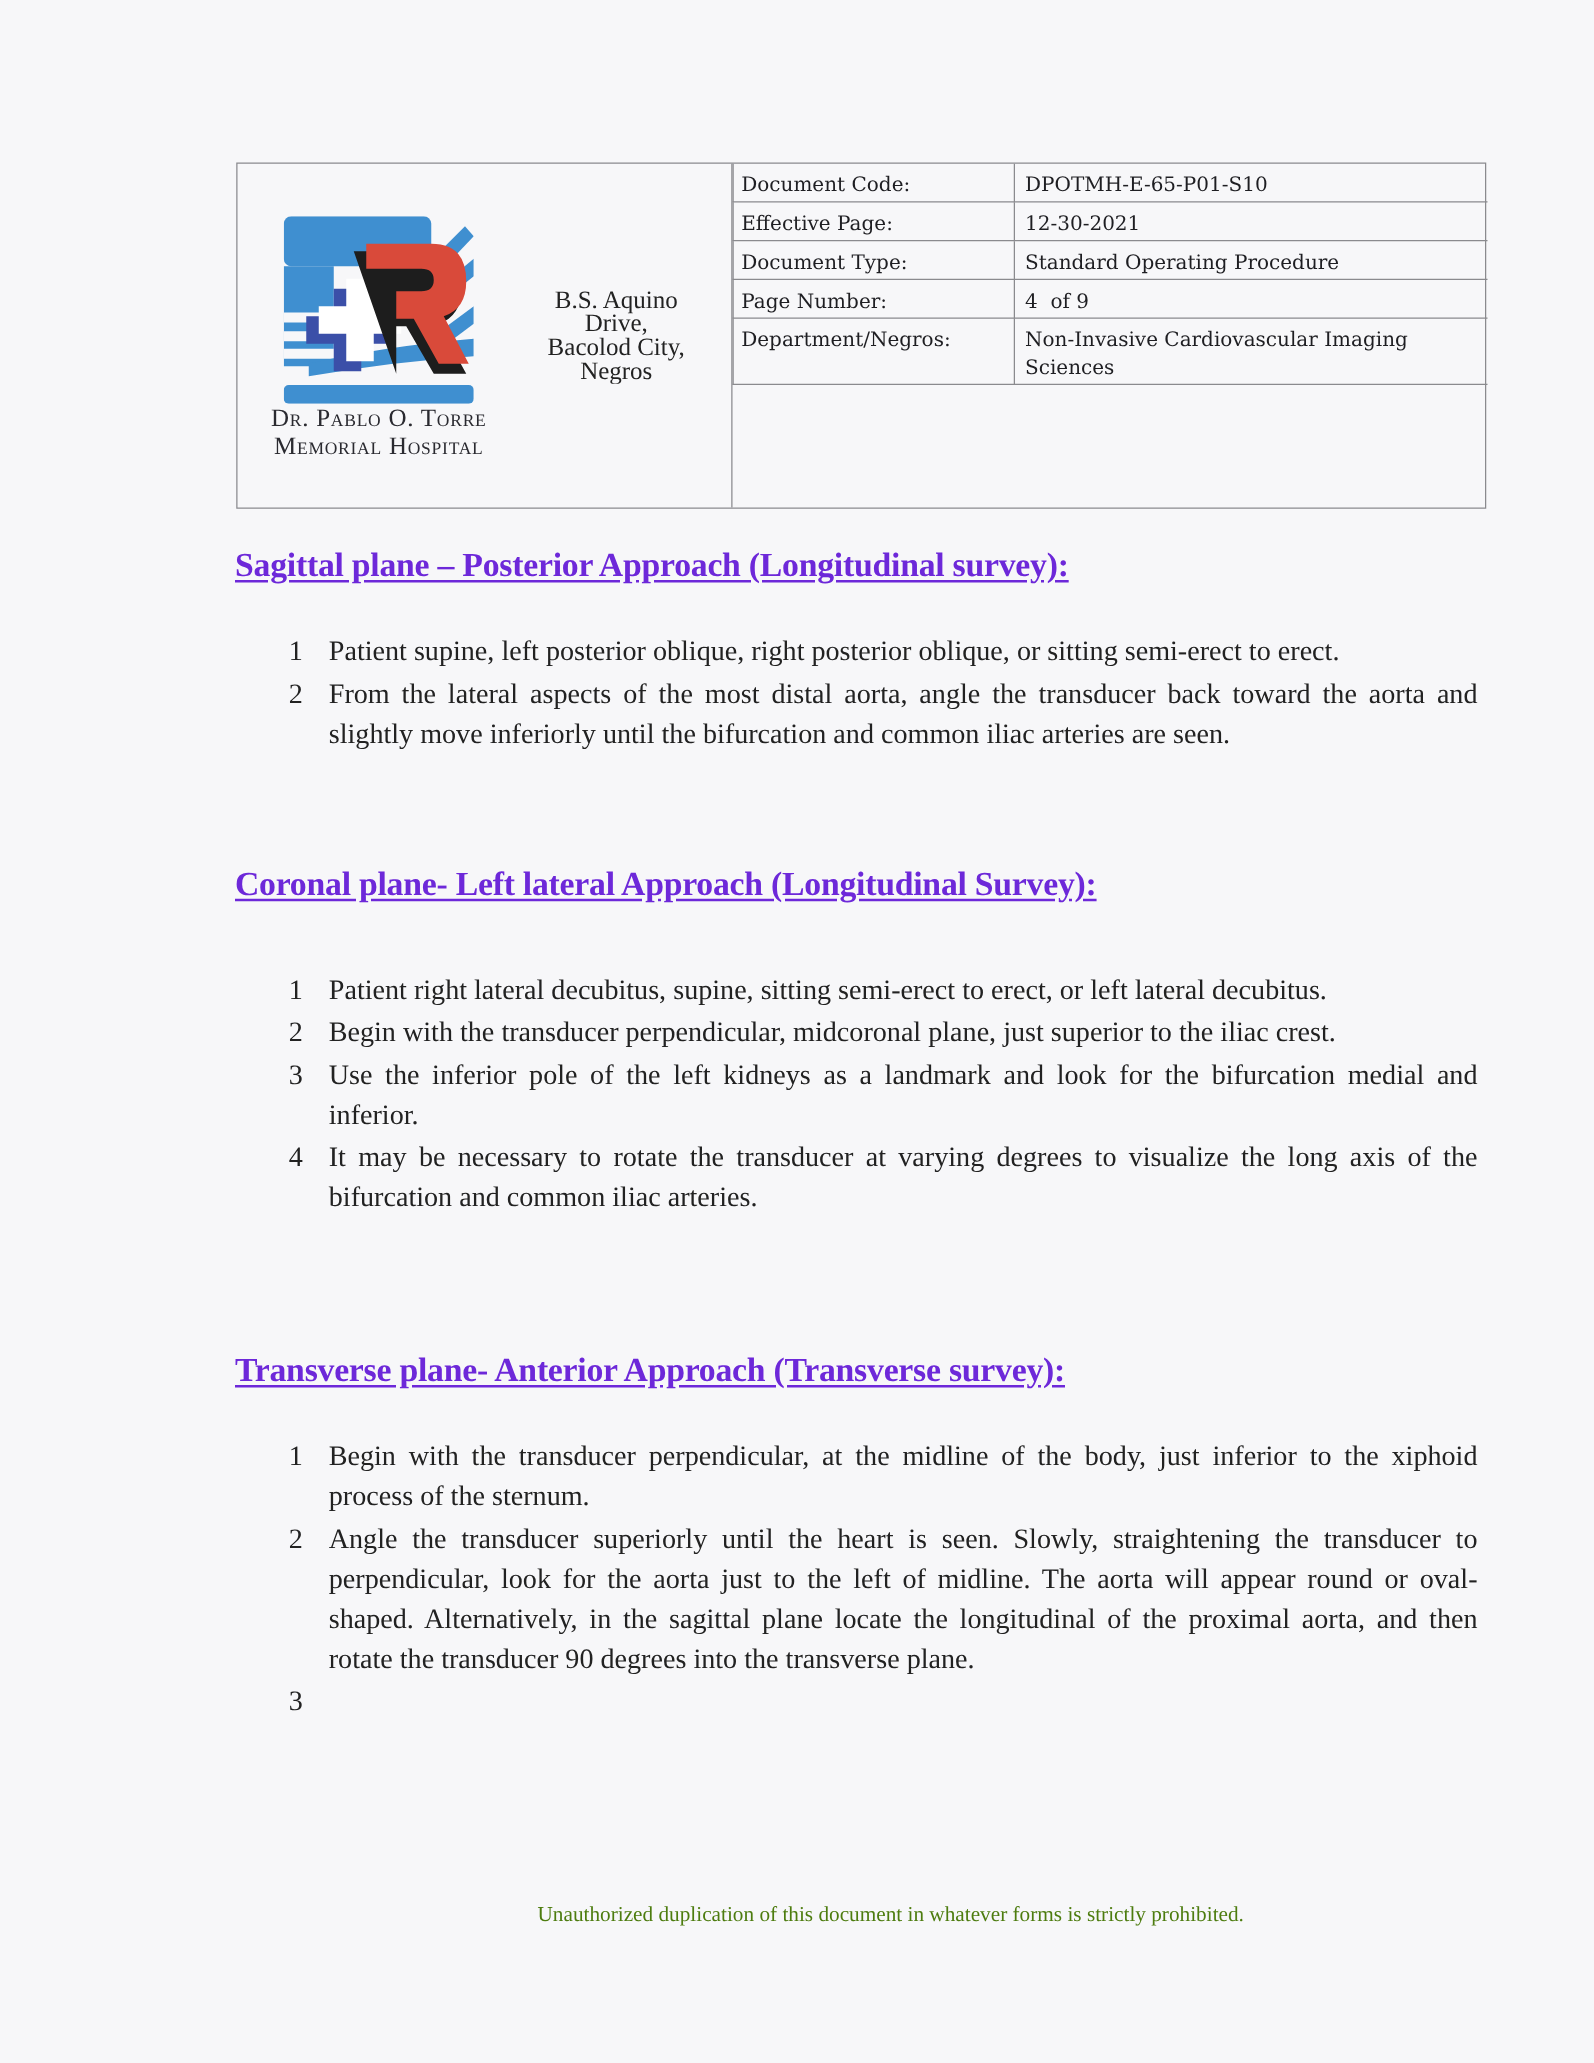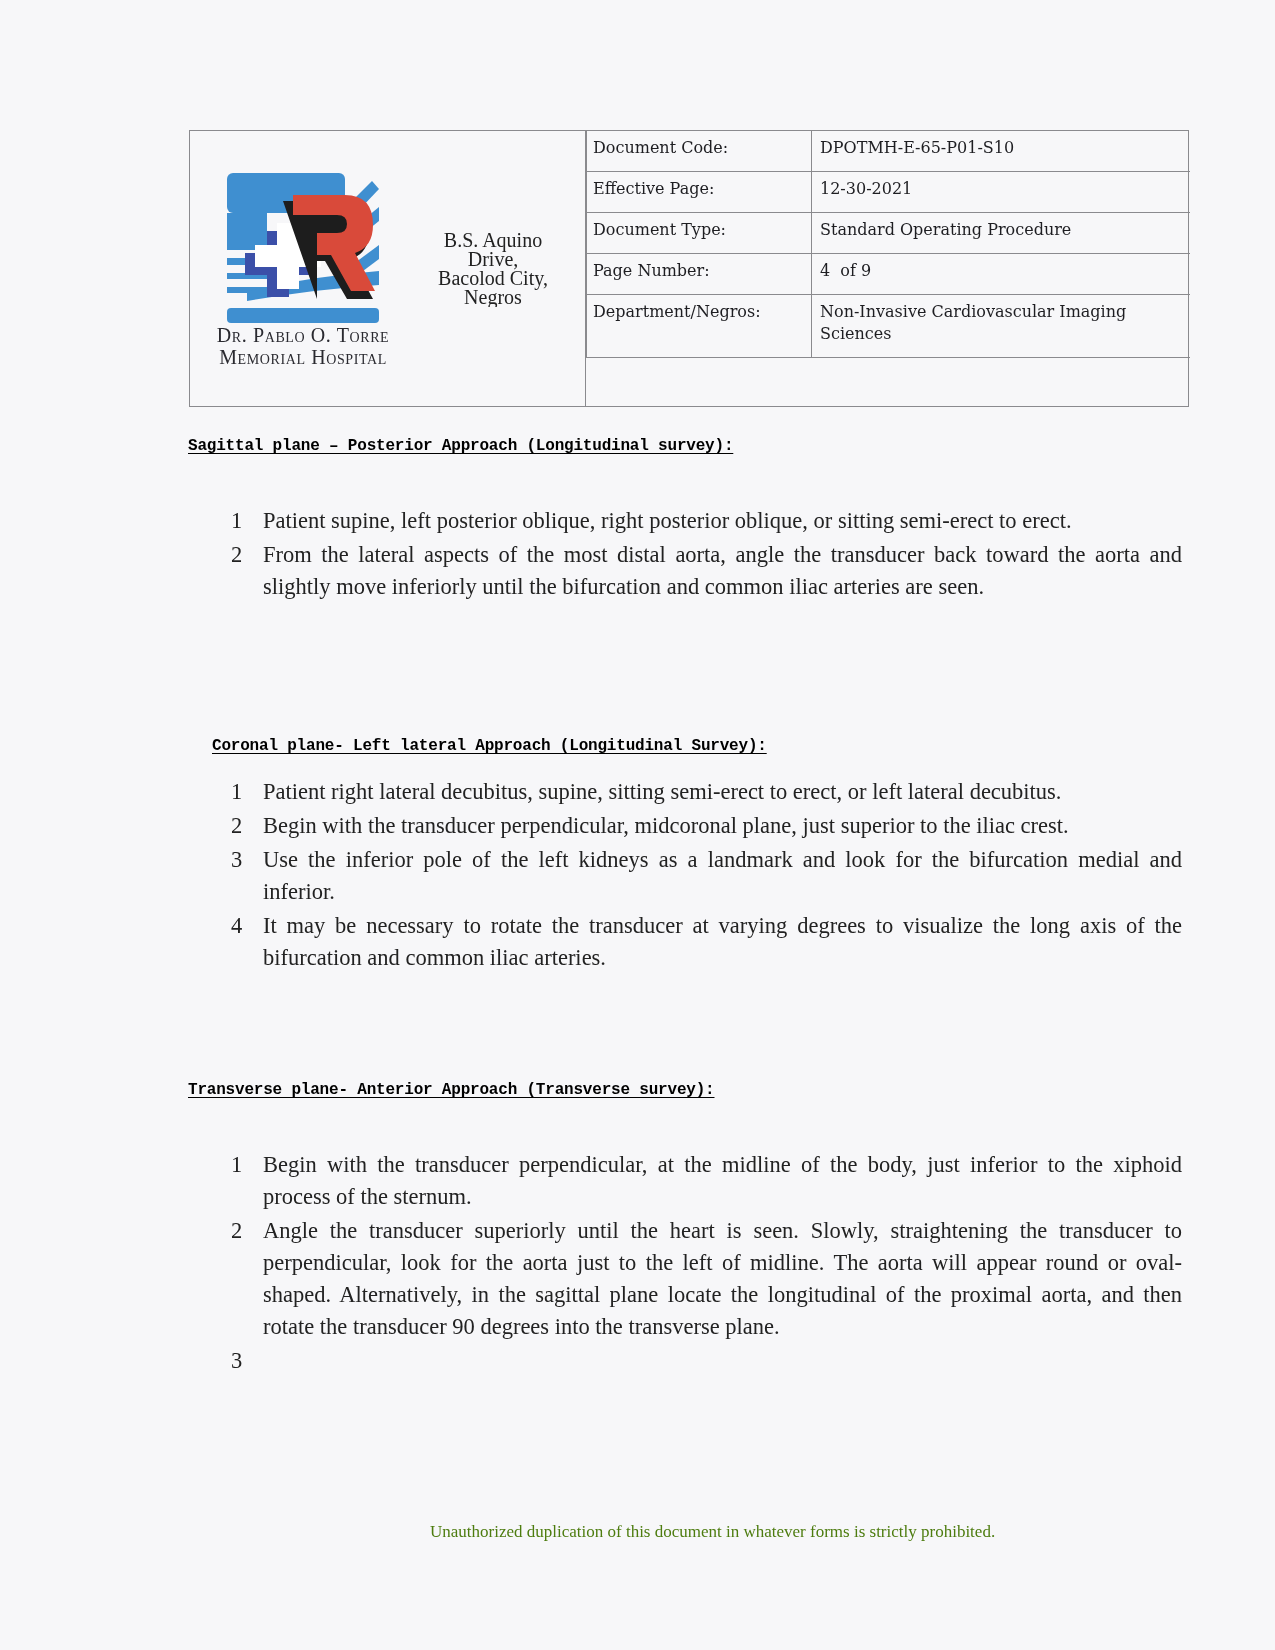"Document Code:" .meta-table td { padding: 6px 6px 10px 6px -> 6px 6px 0 6px }
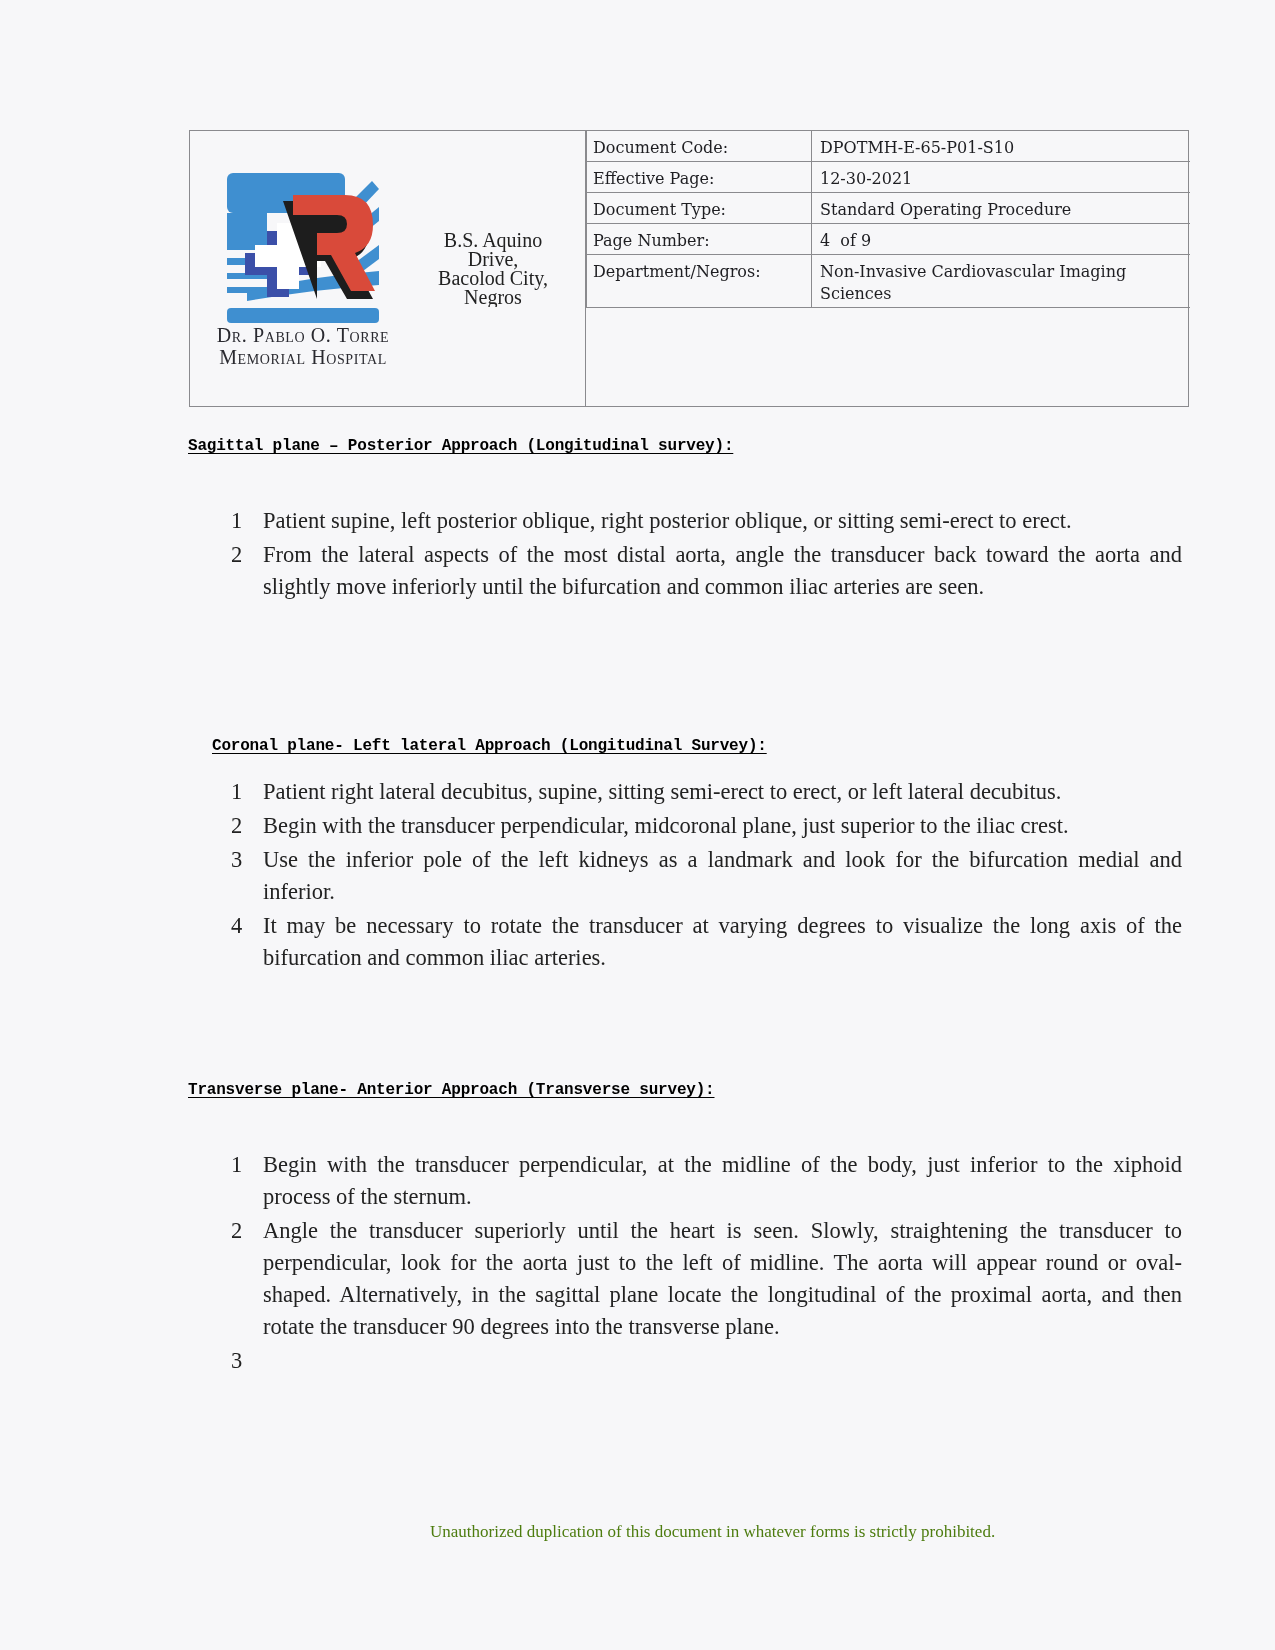"Sagittal plane – Posterior Approach" .section-heading { color: #000000 -> #6d28d9; font-family: Liberation Mono, monospace -> Liberation Serif, serif; font-size: 16px -> 27px }
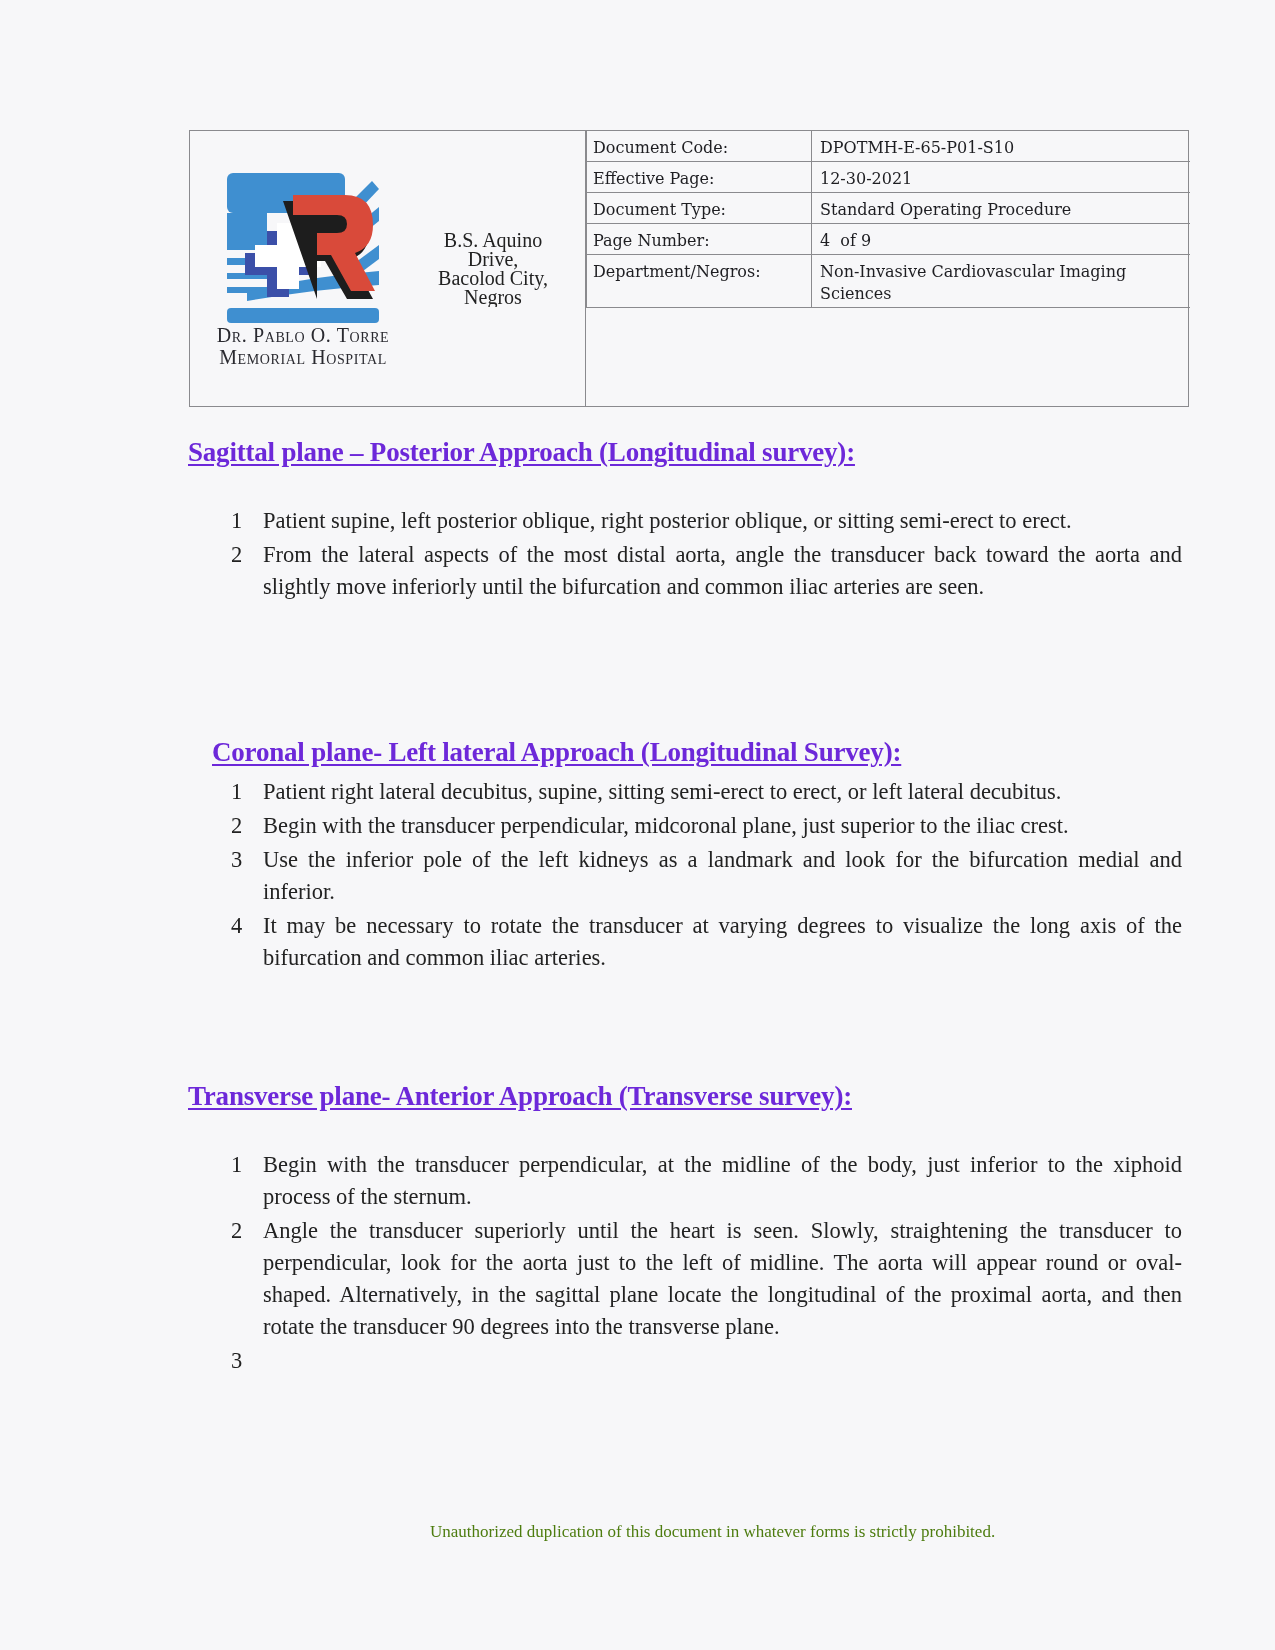"Coronal plane- Left lateral Approach" div.section-heading { margin-left: 24px -> none; top: 737px -> 692px }
